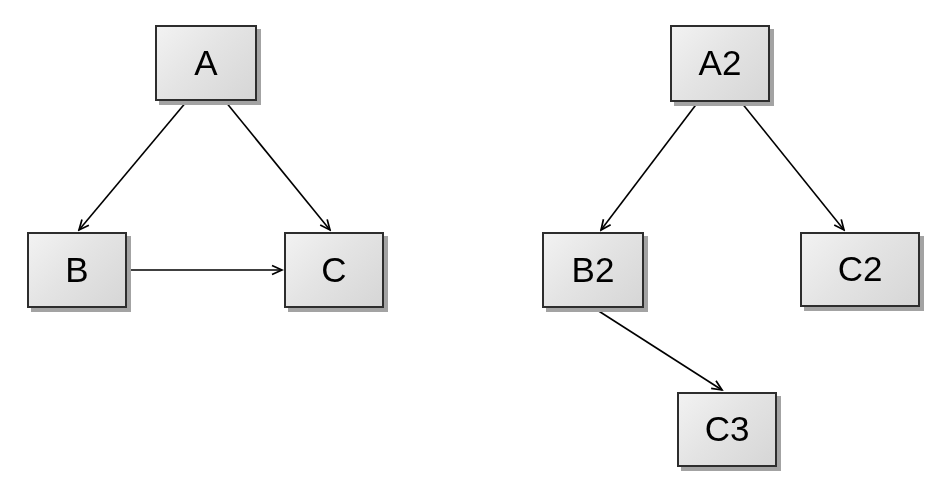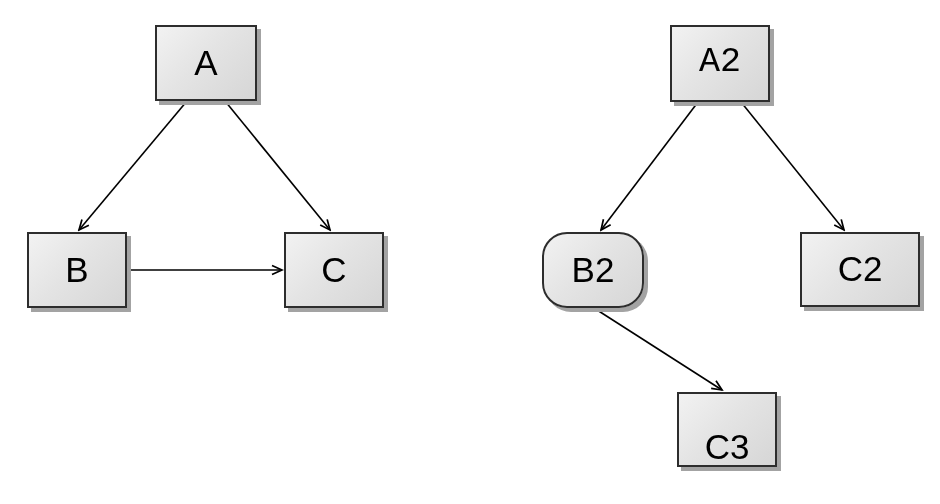"A2" div.node { font-family: Liberation Mono, monospace -> none }
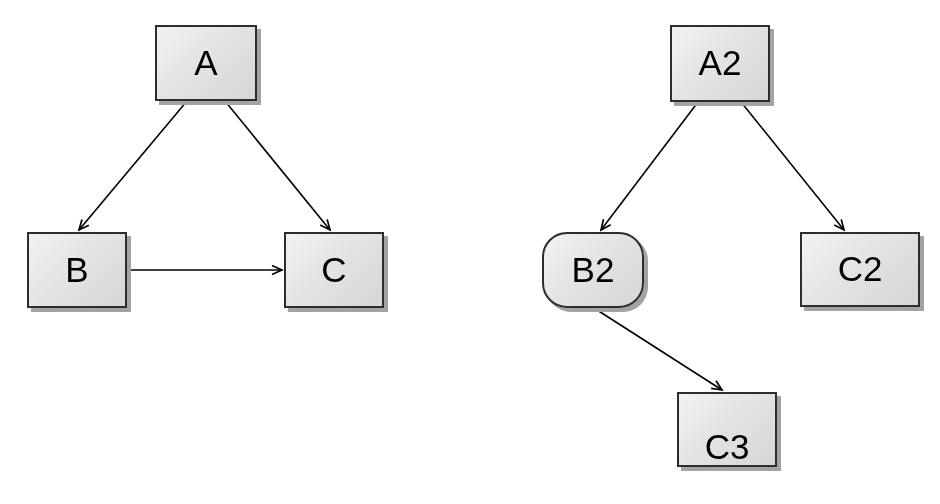"B2" div.node { border-radius: 25px -> none }
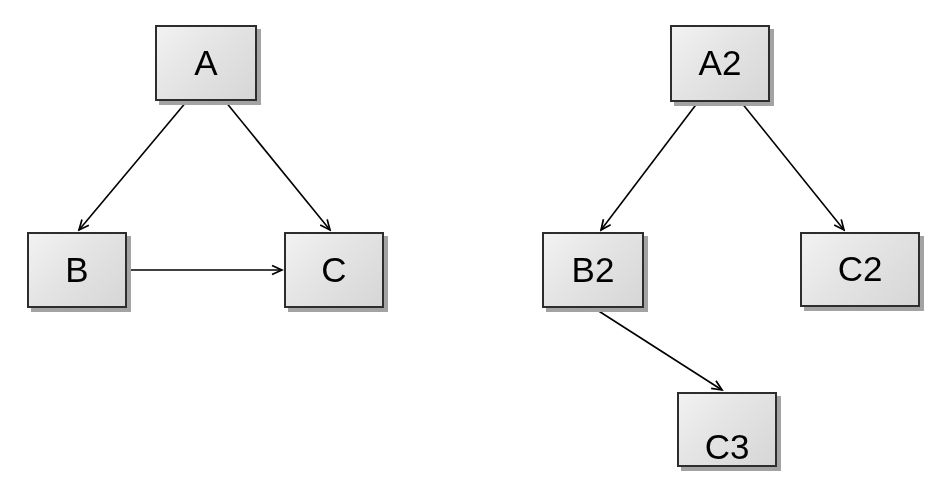"C3" div.node { align-items: flex-end -> none }
